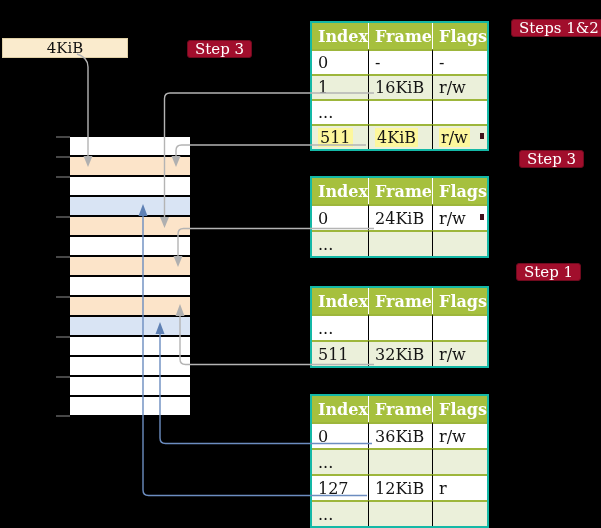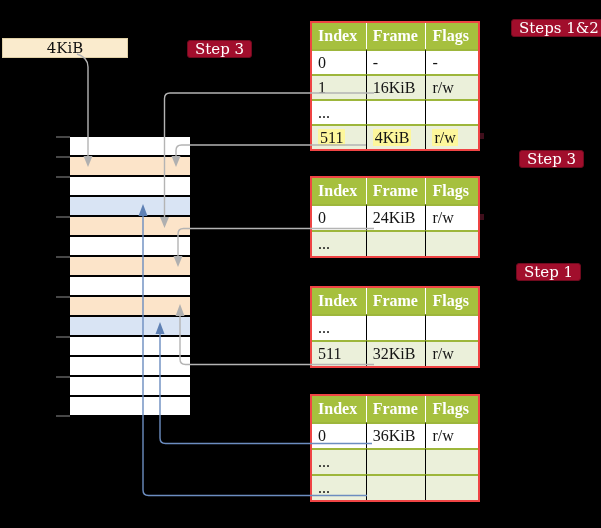"Index" table.ptable { border: 2px solid #ef4444 -> 2px solid #14b8a6; font-family: Liberation Serif, serif -> none }
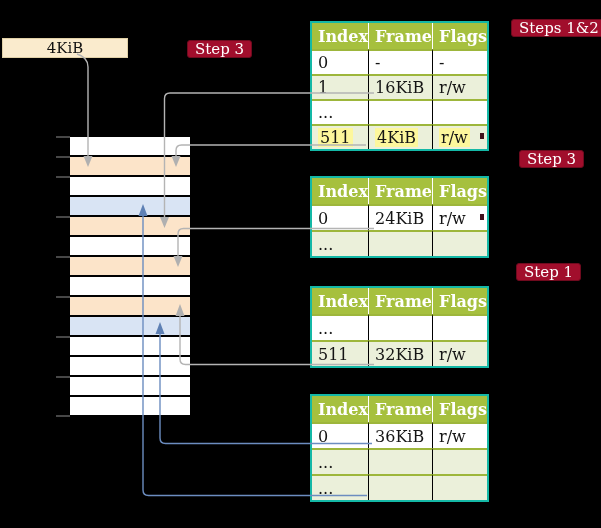"127" tr { html: none -> <tr> <td>127</td> <td>12KiB</td> <td>r</td> </tr> }
